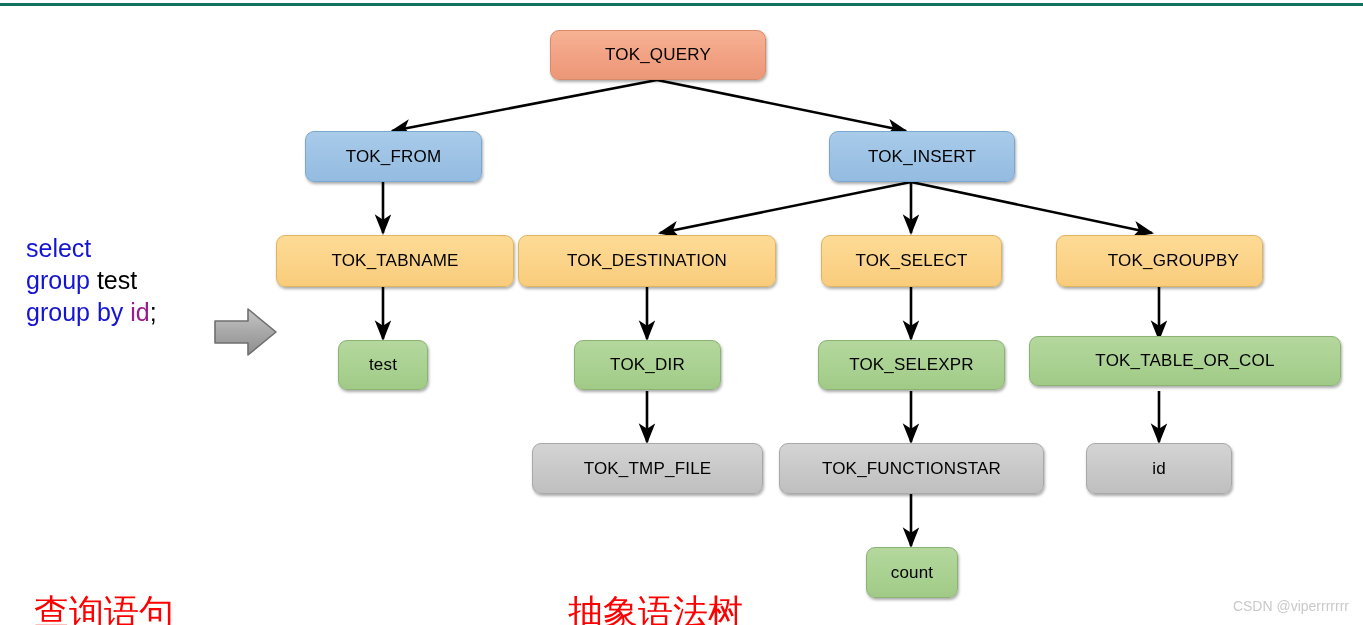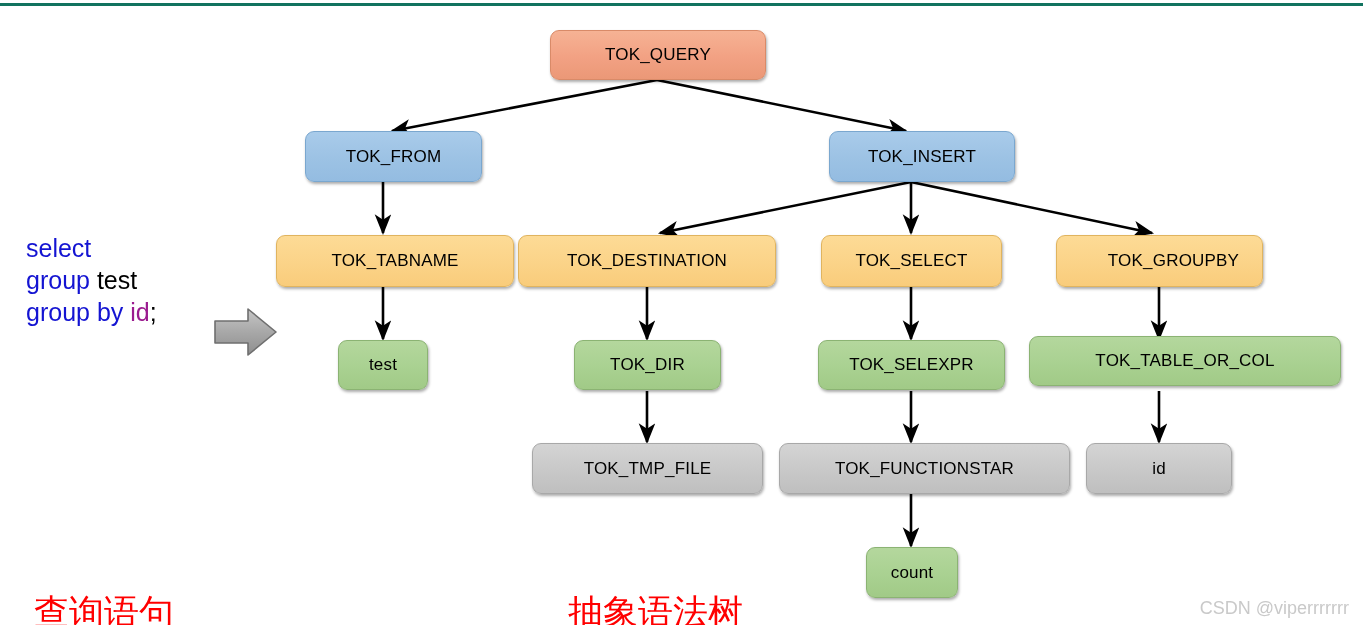"TOK_FUNCTIONSTAR" div.node { width: 291px -> 265px }
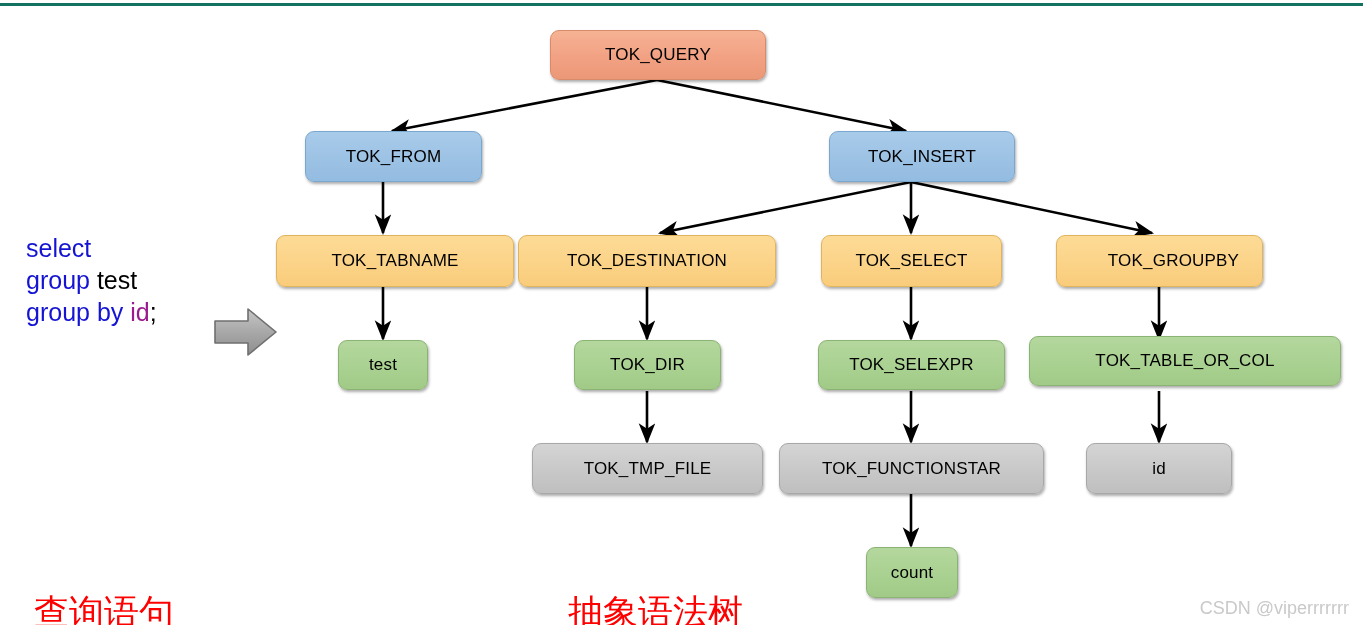"CSDN @viperrrrrrr" #watermark { font-size: 18px -> 14px }
